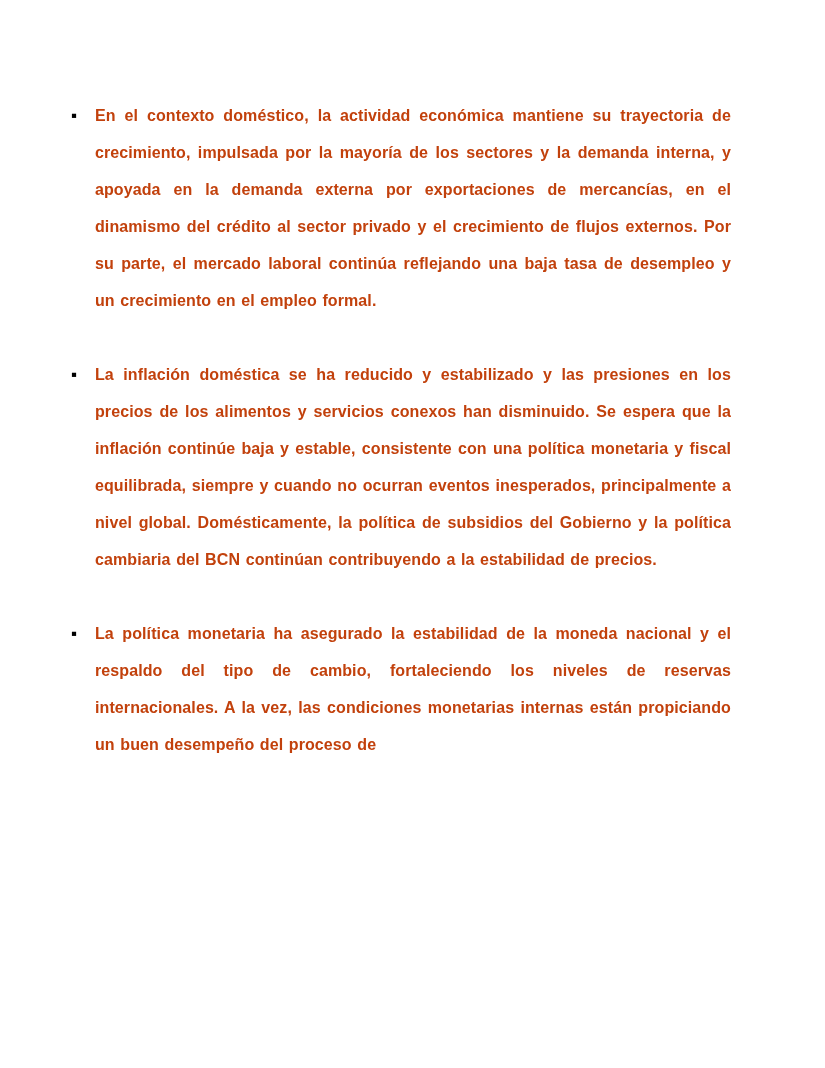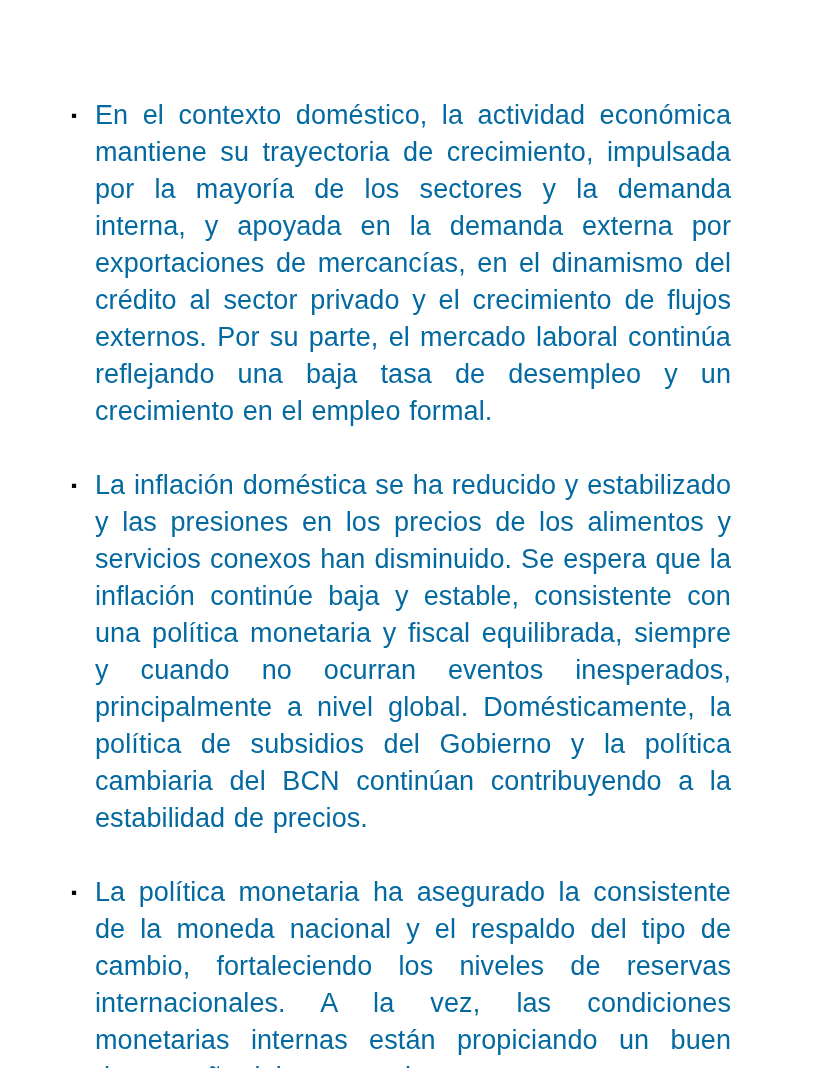"En el contexto doméstico, la" .bullet-text { color: #0369a1 -> #c2410c; font-size: 27px -> 16px; font-weight: 400 -> 700 }
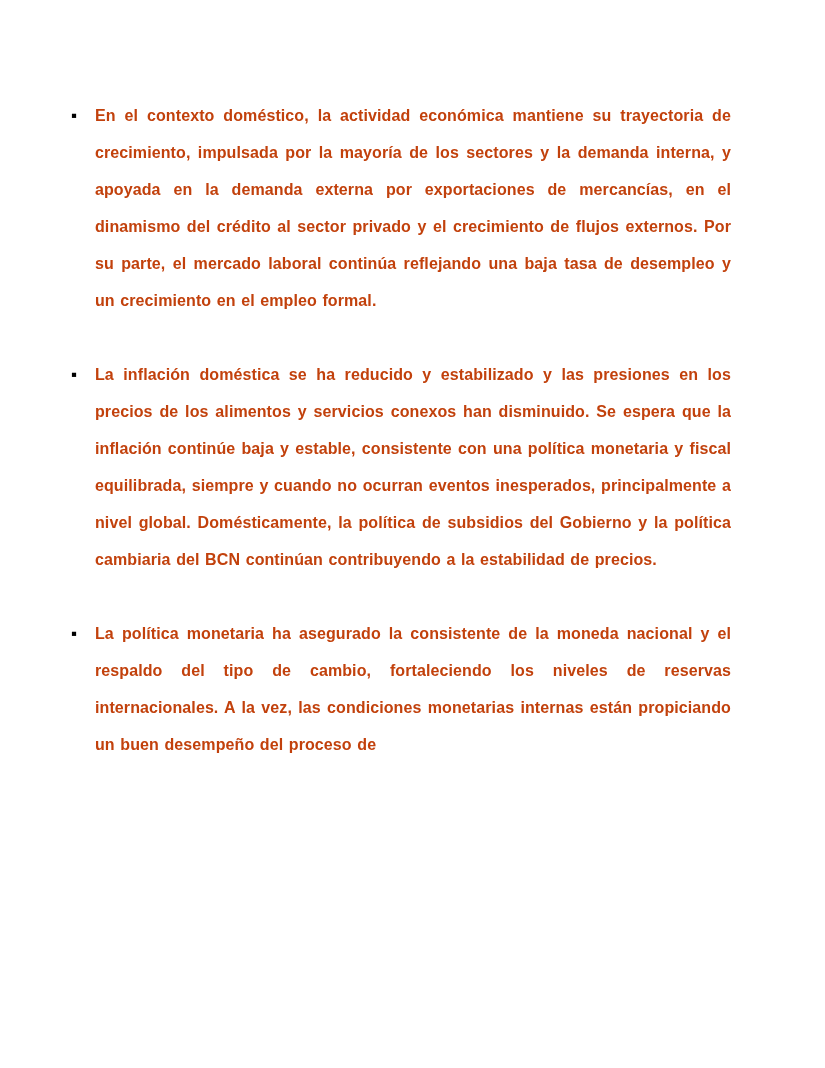"La política monetaria ha asegurado" p.bullet-text { text: consistente -> estabilidad }
